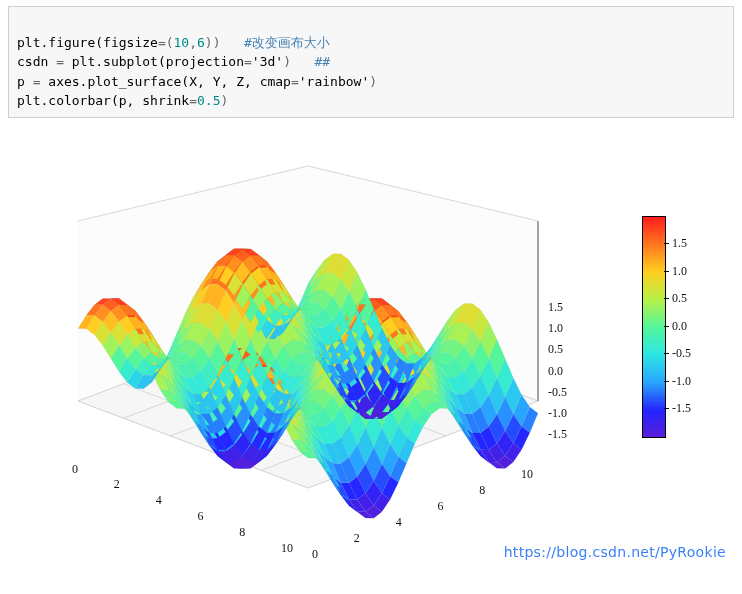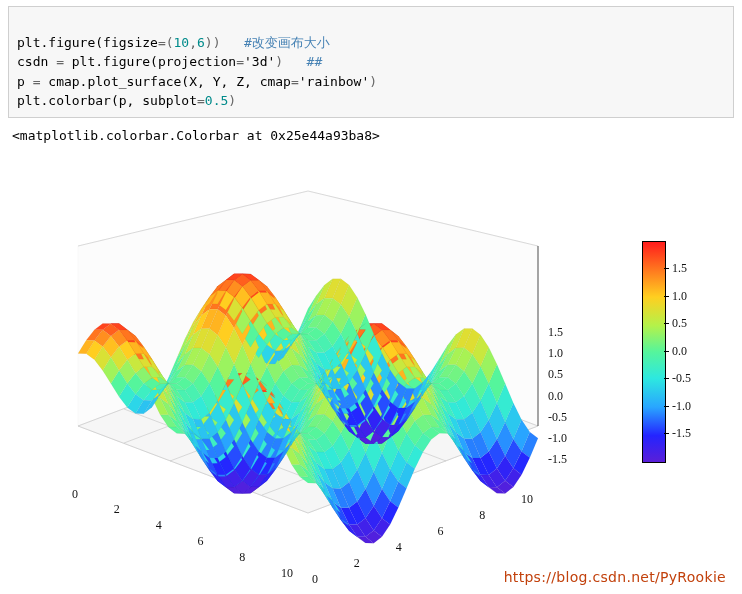"plt.figure(projection" span.tk { text: plt.figure -> plt.subplot }
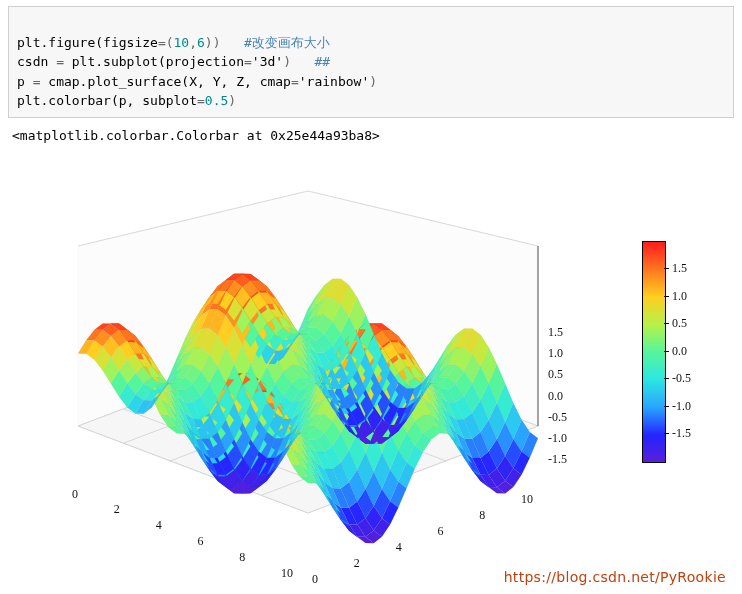"cmap.plot_surface(X, Y, Z, cmap" span.tk { text: cmap.plot -> axes.plot }
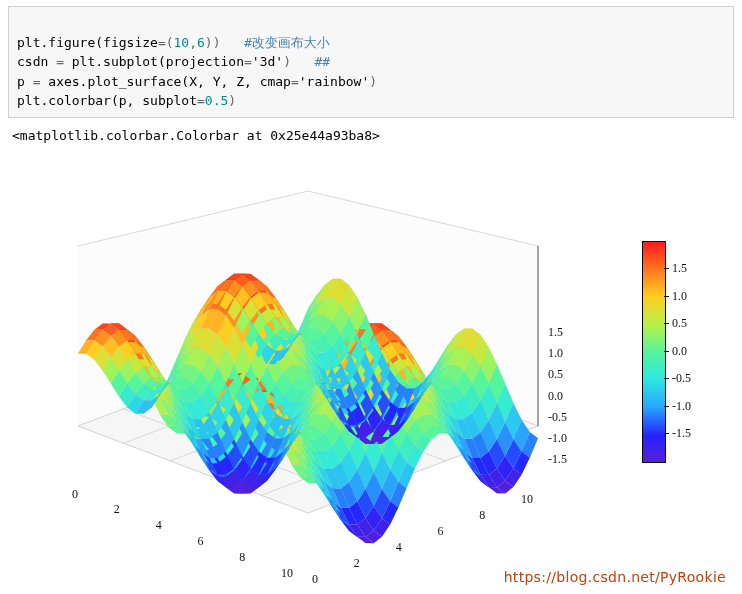"plt.colorbar(p, subplot" span.tk { text: subplot -> shrink }
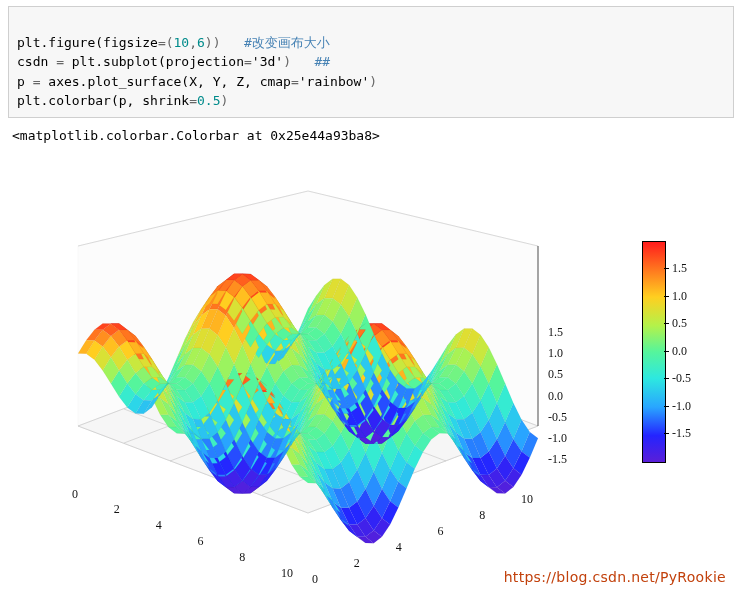"<matplotlib.colorbar.Colorbar at" div.output-line { html: <div>&lt;matplotlib.colorbar.Colorbar at 0x25e44a93ba8&gt;</div> -> none }
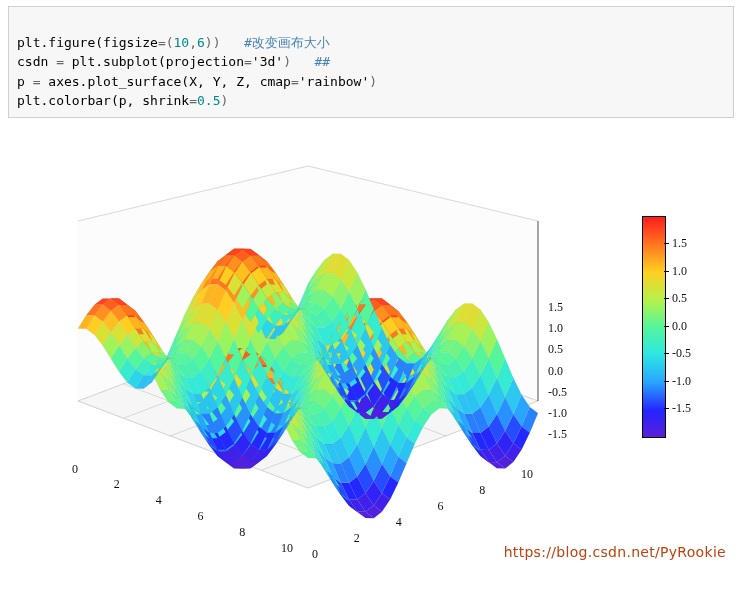"https://blog.csdn.net/PyRookie" .watermark { color: #c2410c -> #3b82f6 }
